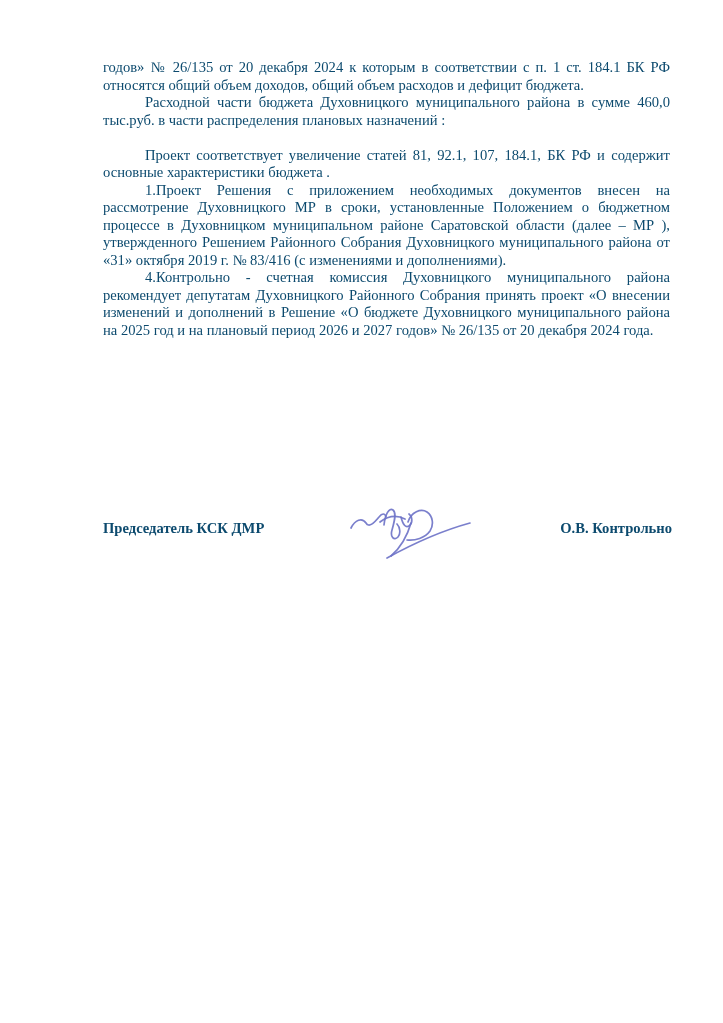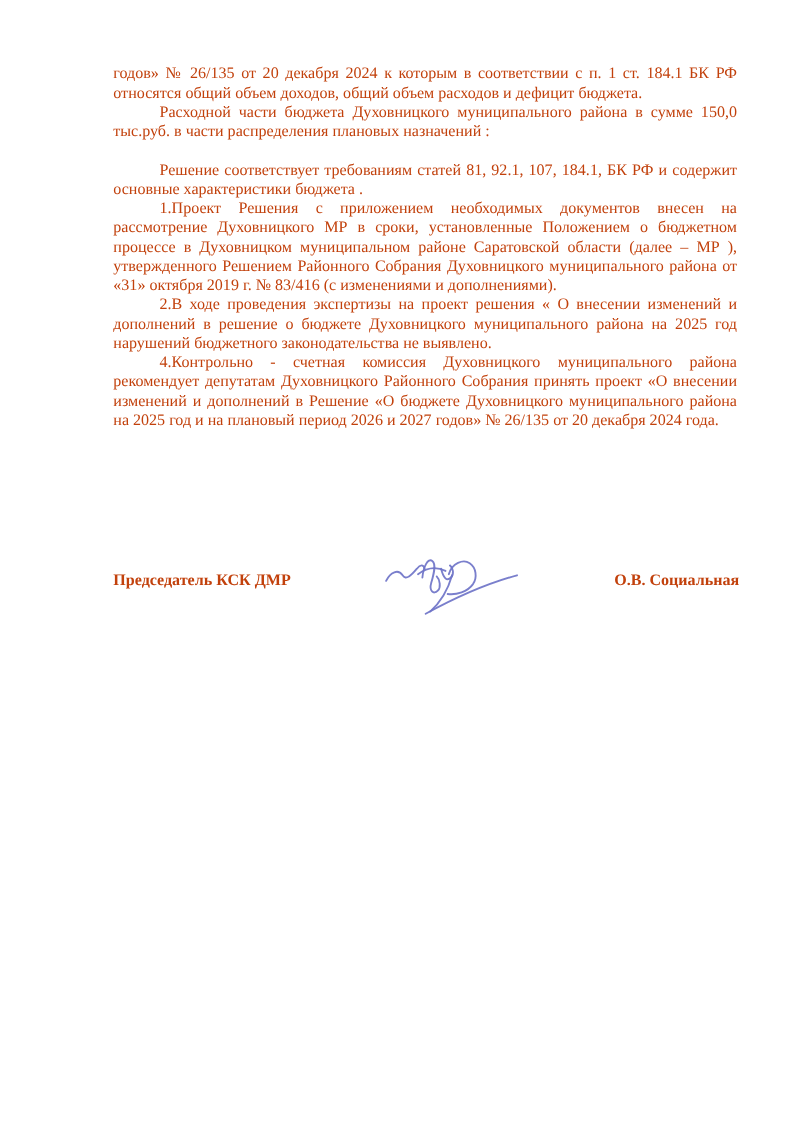"годов» № 26/135 от 20" .page { color: #c2410c -> #0c4a6e }
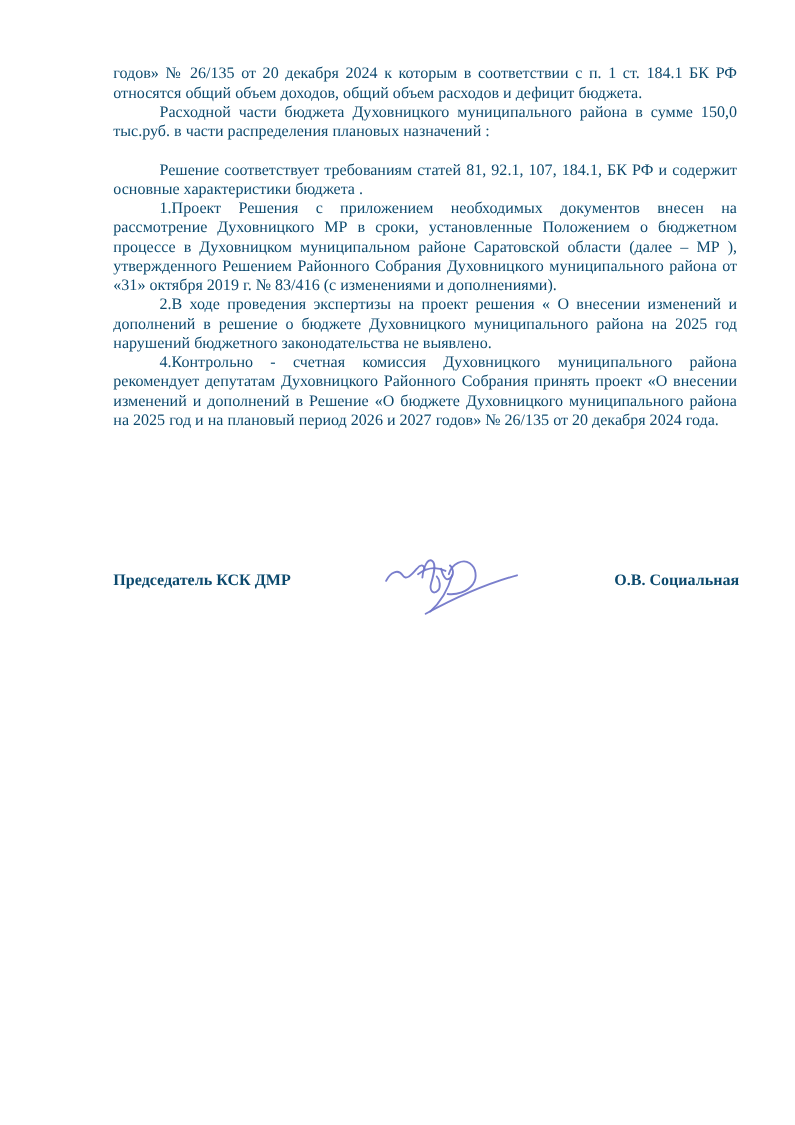"Расходной части бюджета Духовницкого" p { text: 150,0 -> 460,0 }
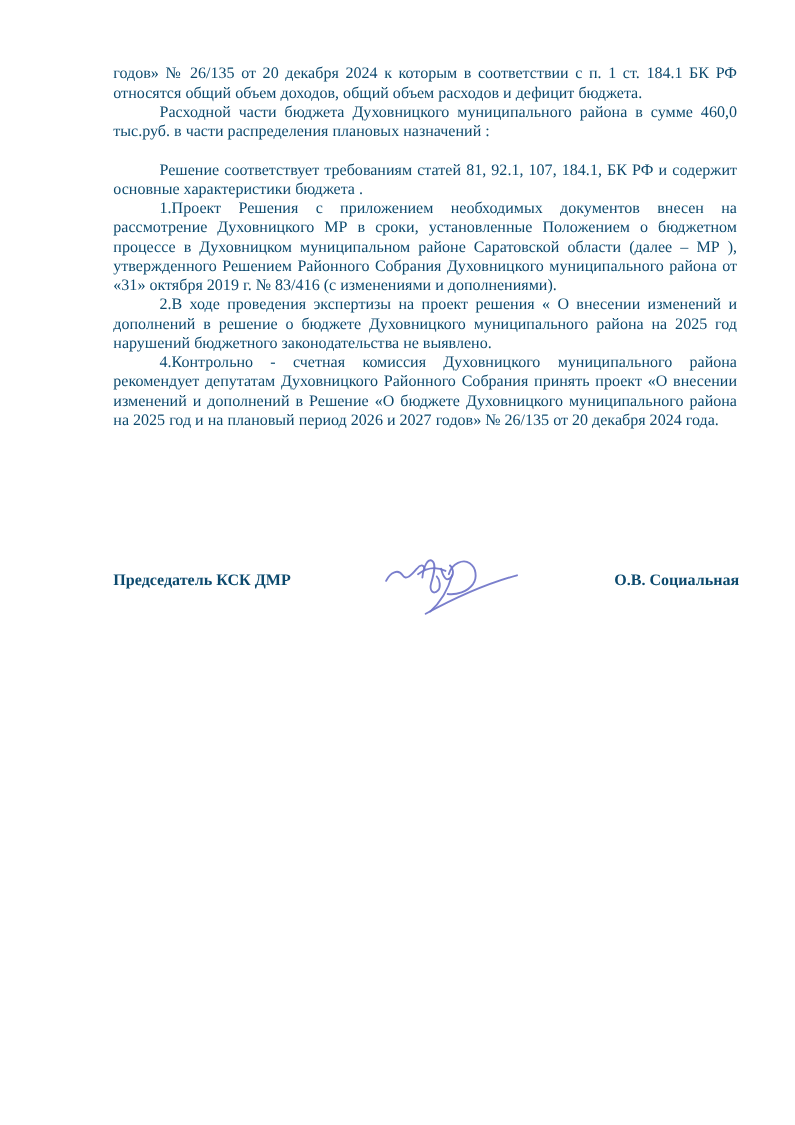"Решение соответствует требованиям статей" p.gap-above { text: Решение соответствует требованиям -> Проект соответствует увеличение }
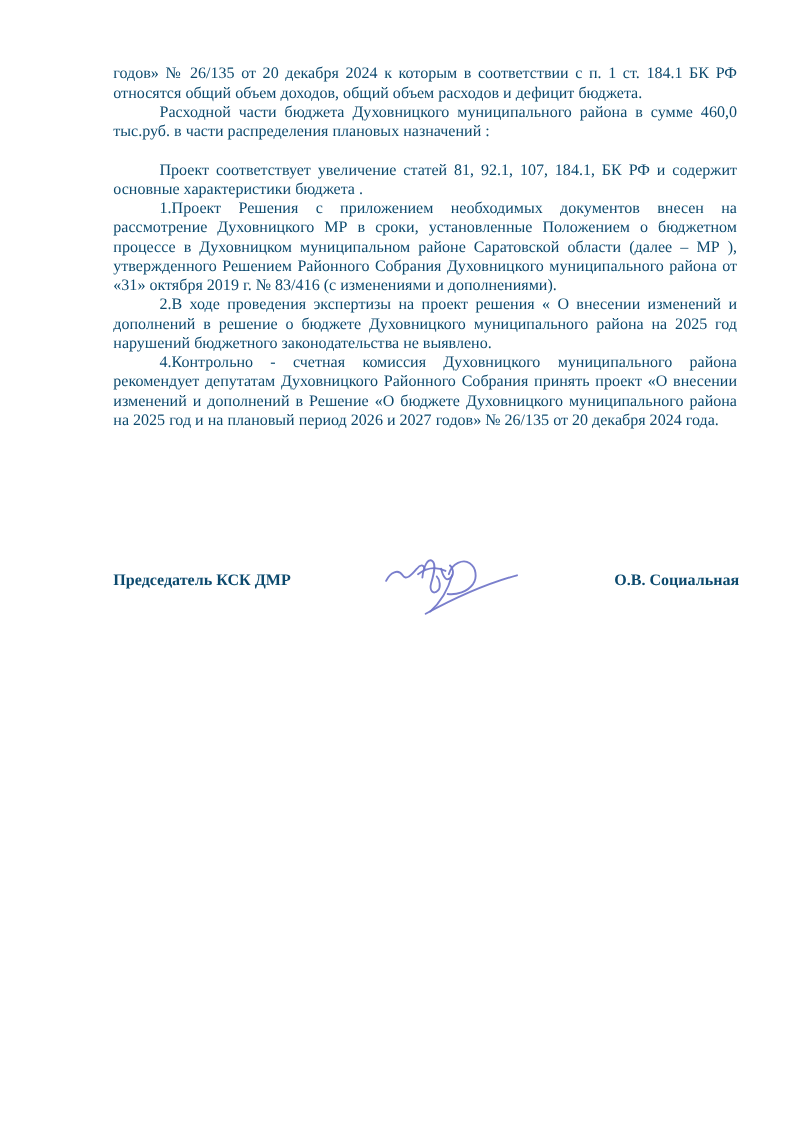"2.В ходе проведения экспертизы на" p { html: <p>2.В ходе проведения экспертизы на проект решения « О внесении изменений и дополнений в решение о бюджете Духовницкого муниципального района на 2025 год нарушений бюджетного законодательства не выявлено.</p> -> none }
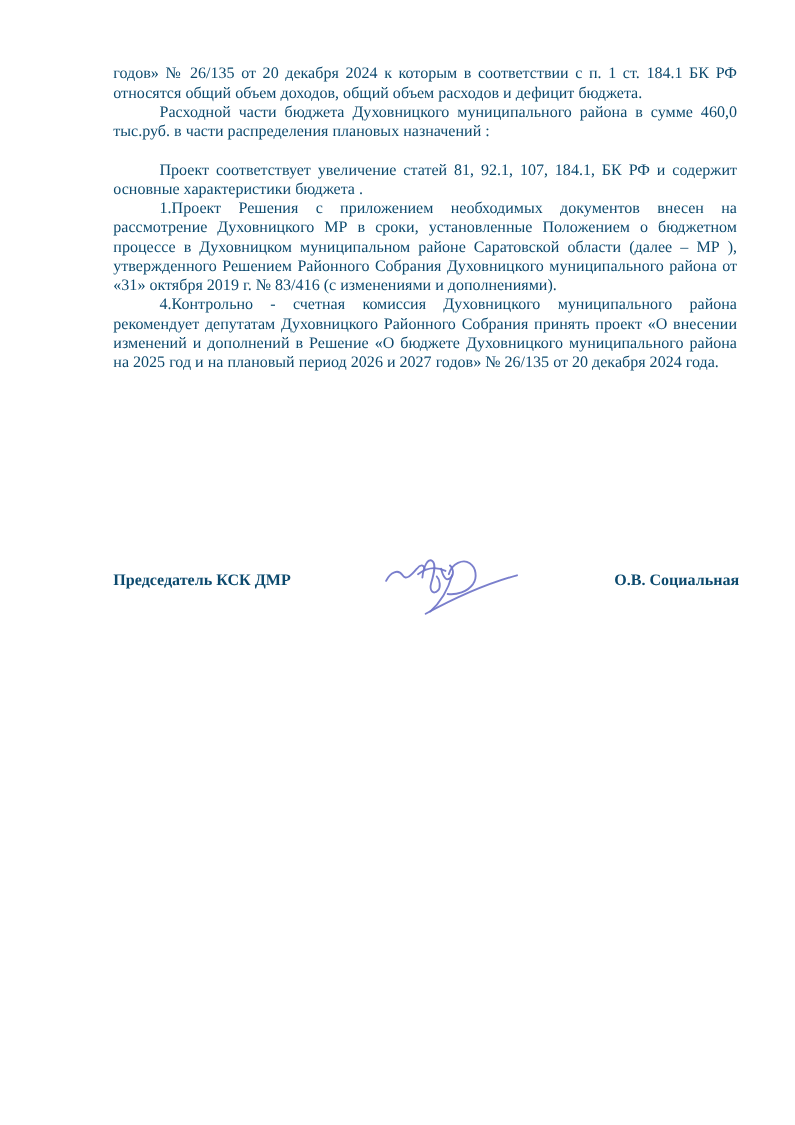"О.В. Социальная" span { text: Социальная -> Контрольно }
